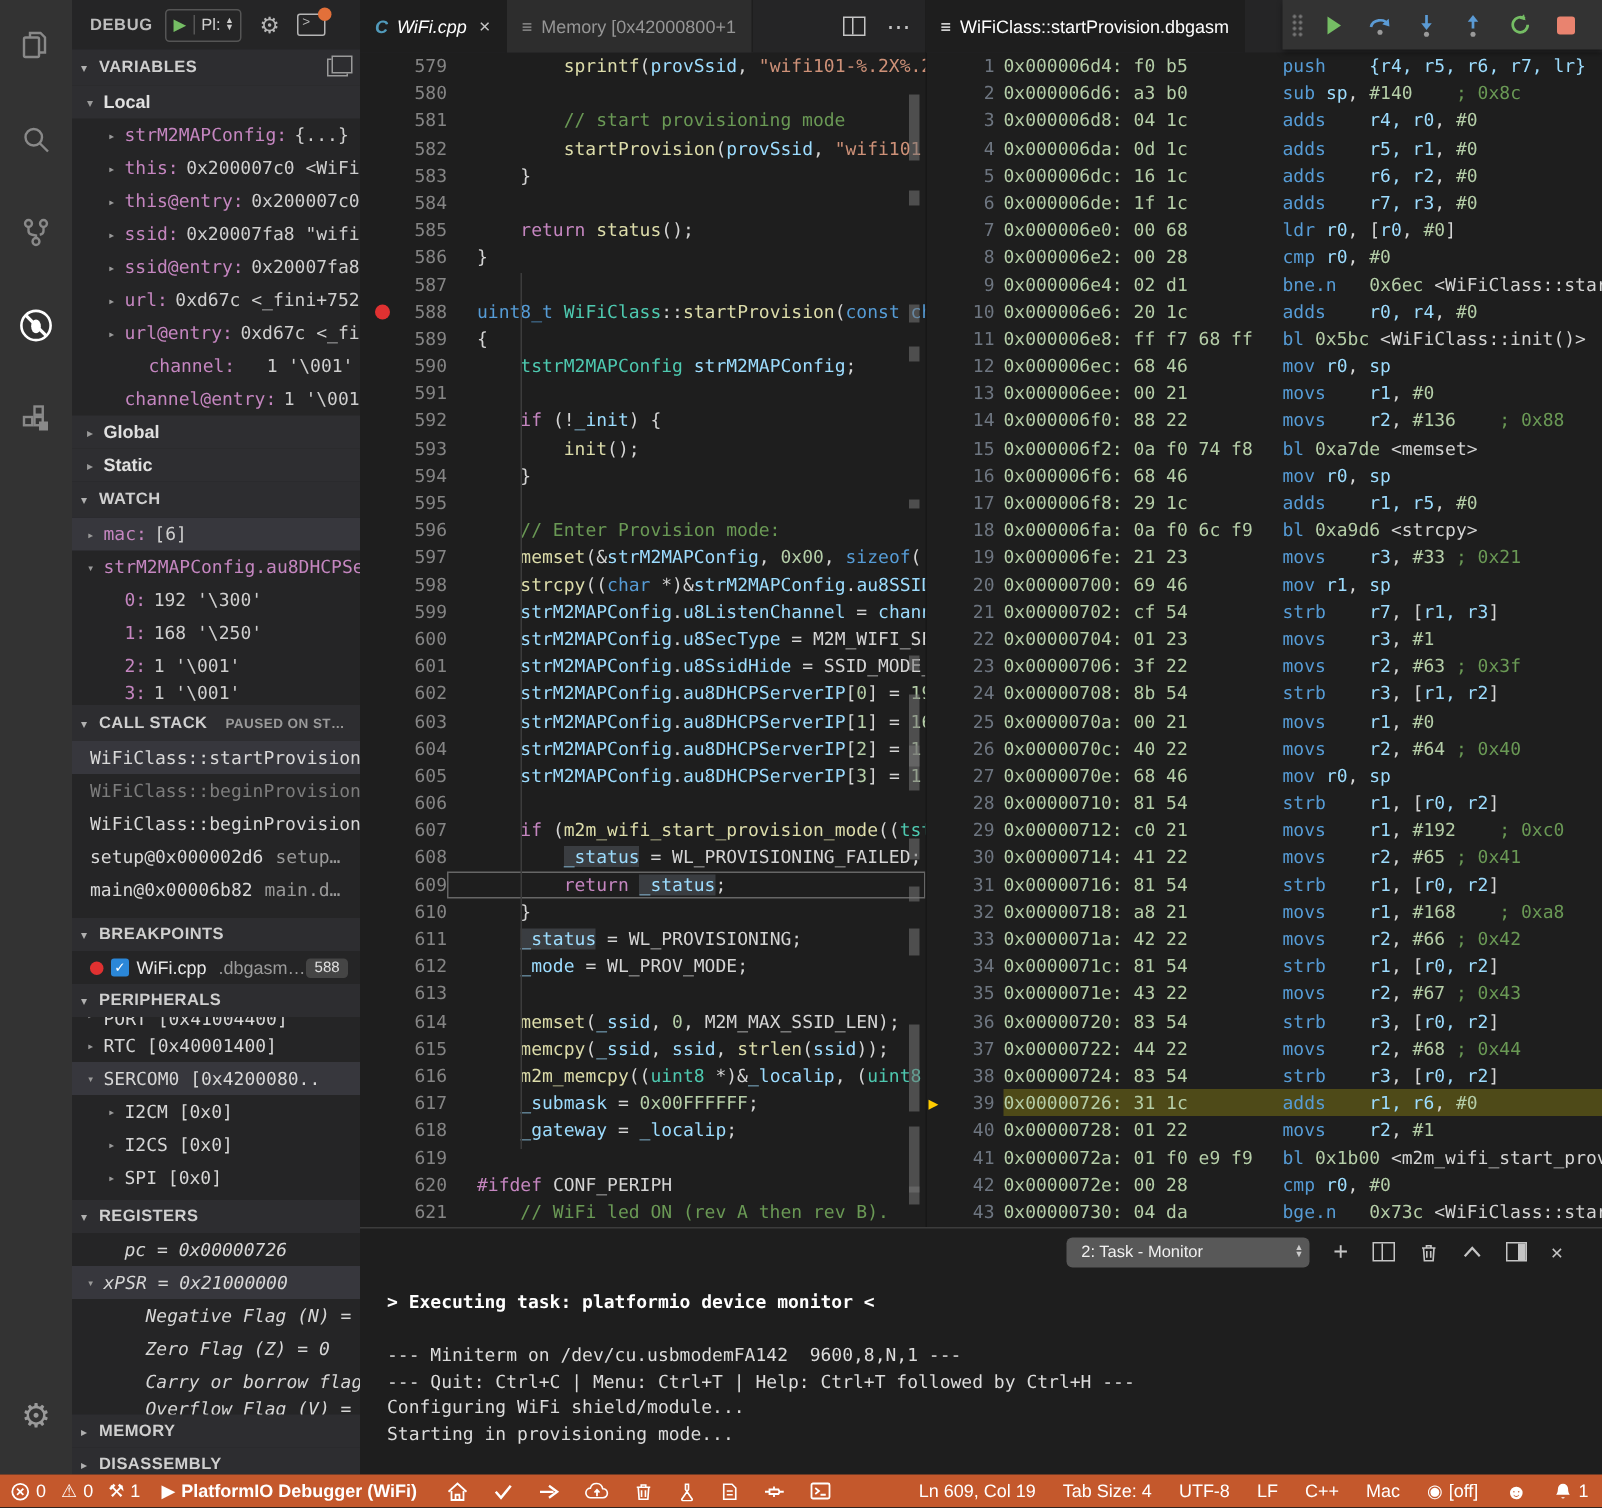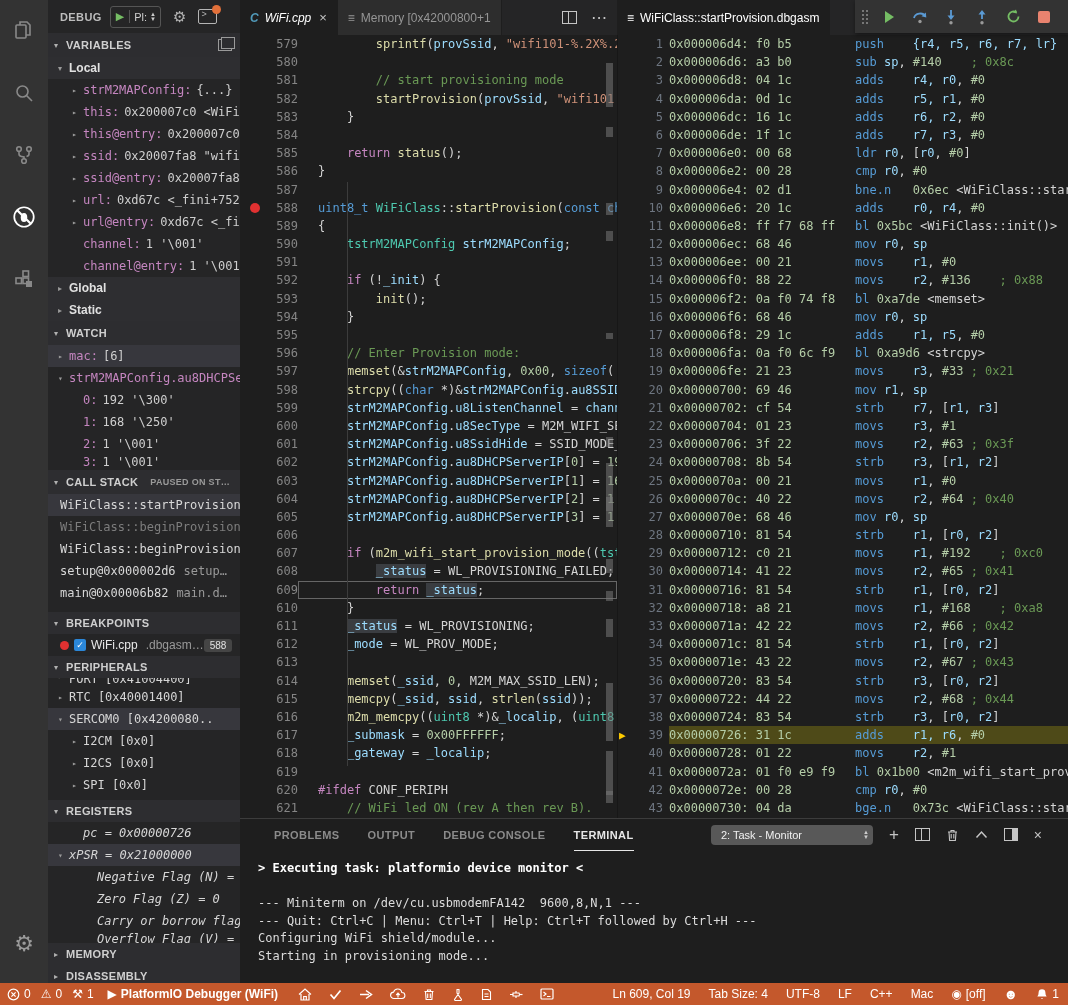"channel:" div.srow { gap: none -> 16px }
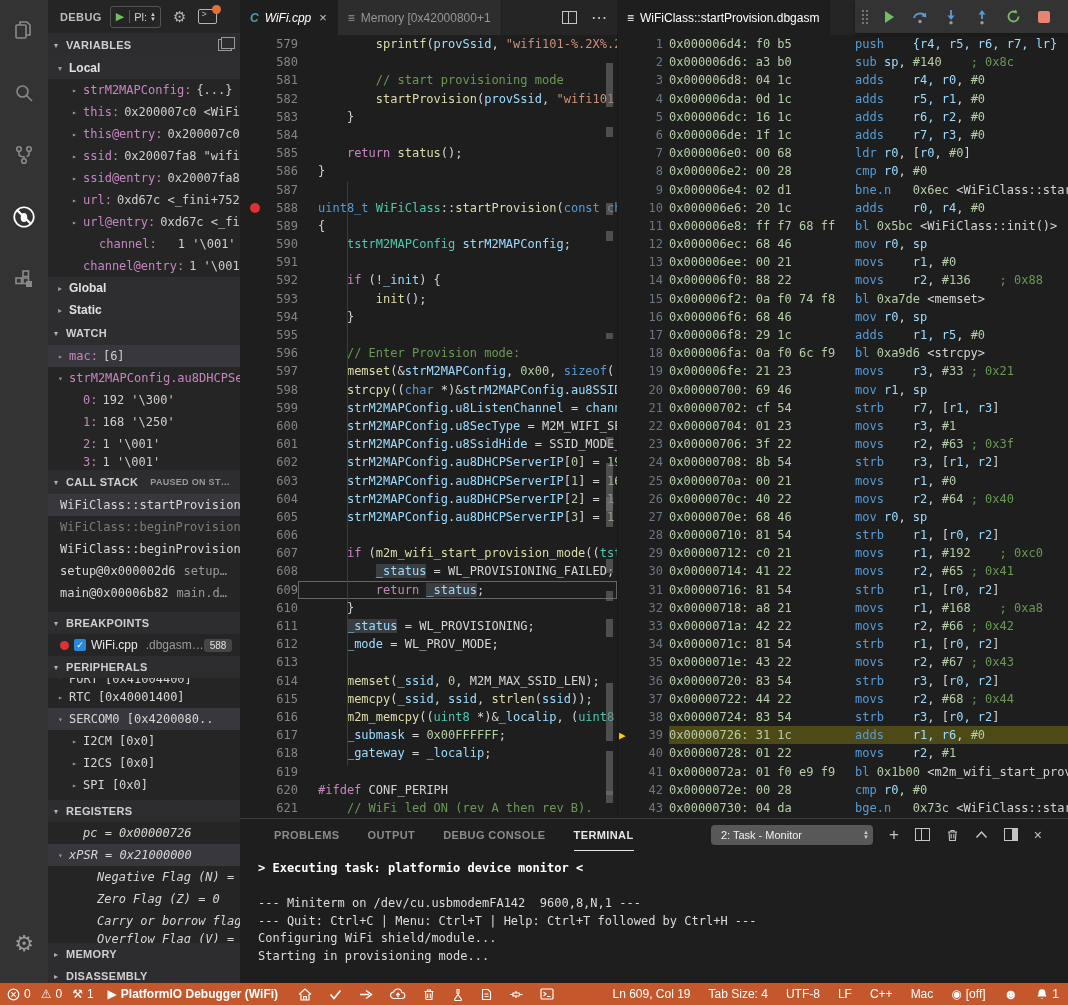"PROBLEMS" span { html: <span> <span>PROBLEMS</span> <span>OUTPUT</span> <span>DEBUG CONSOLE</span> <span>TERMINAL</span> </span> -> none }
